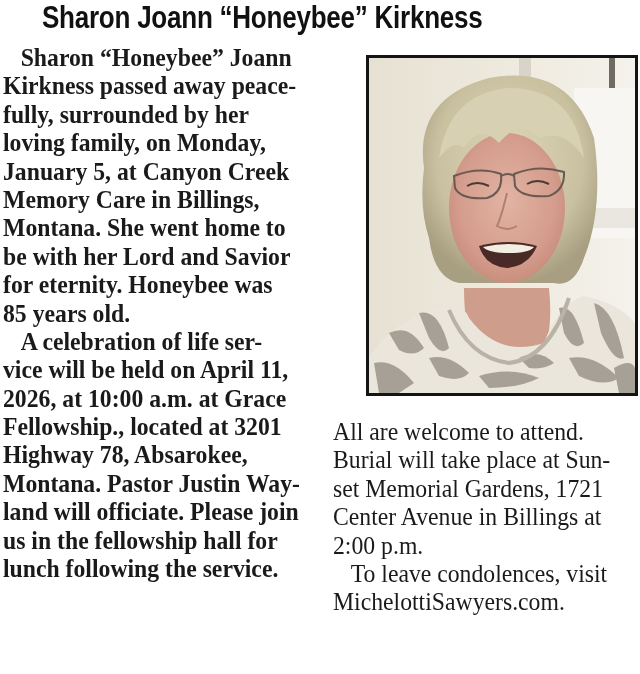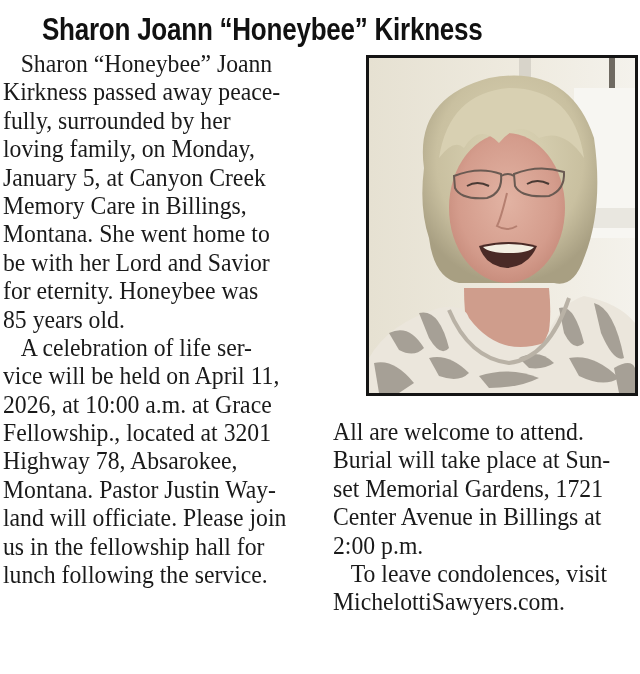"Sharon Joann “Honeybee” Kirkness" .title { top: 12px -> 0 }
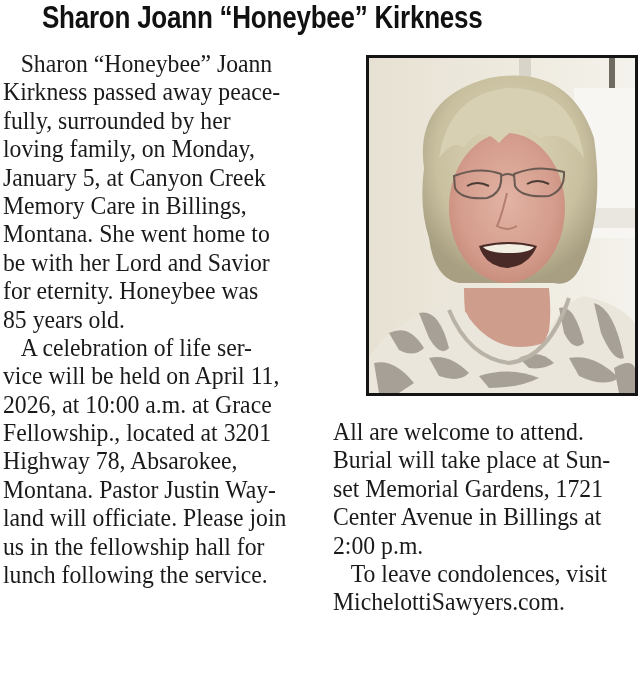"Sharon “Honeybee” Joann" .col-left { font-weight: none -> bold; top: 50px -> 44px }
